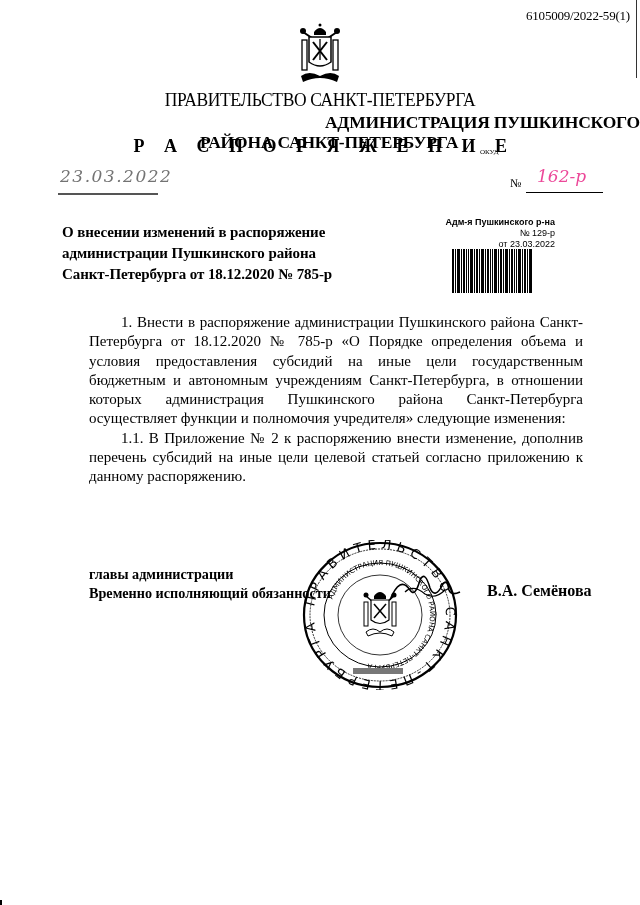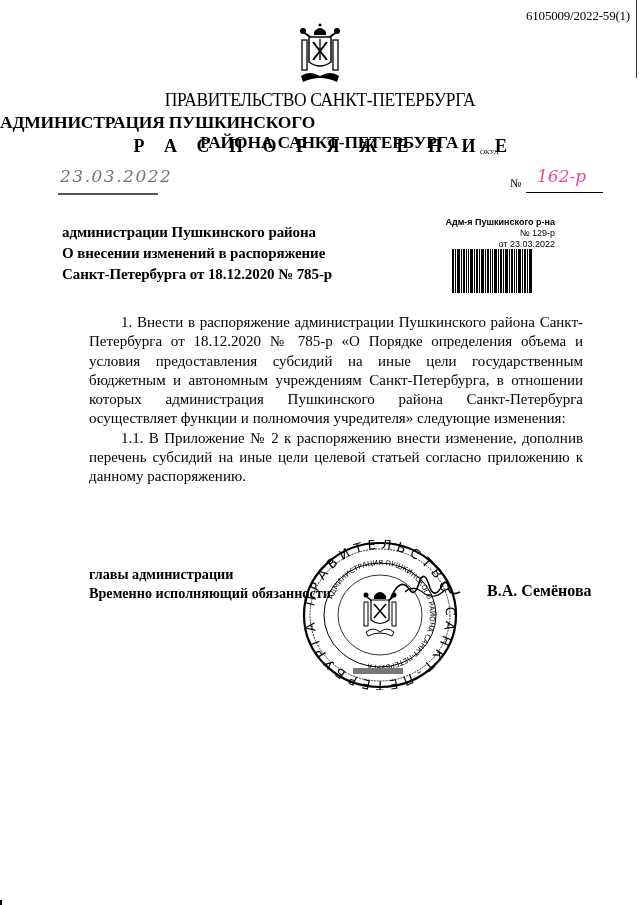"АДМИНИСТРАЦИЯ ПУШКИНСКОГО" .adm1 { text-align: left -> right }
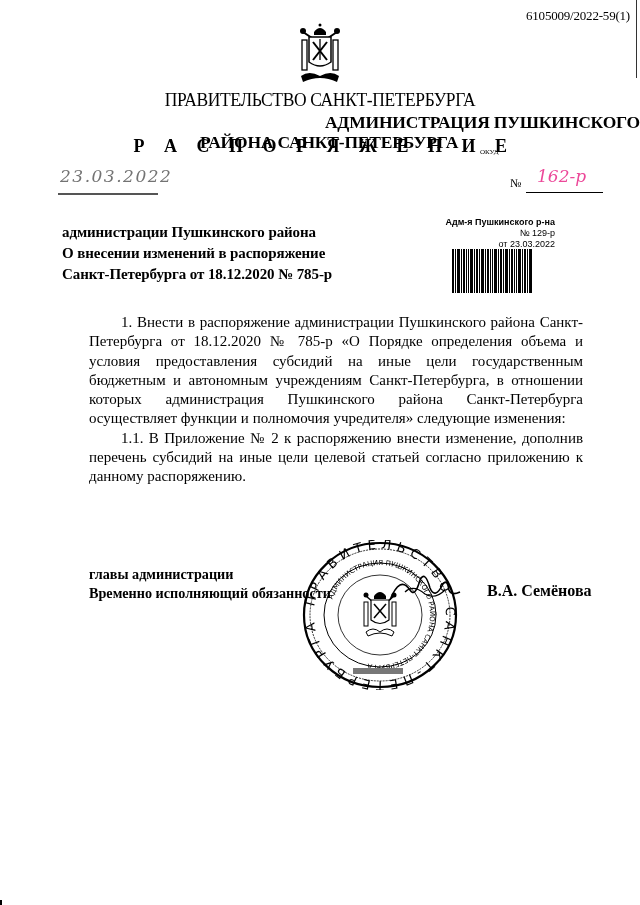"администрации Пушкинского района" div { order: before "О внесении изменений в распоряжение" -> after "О внесении изменений в распоряжение" }
